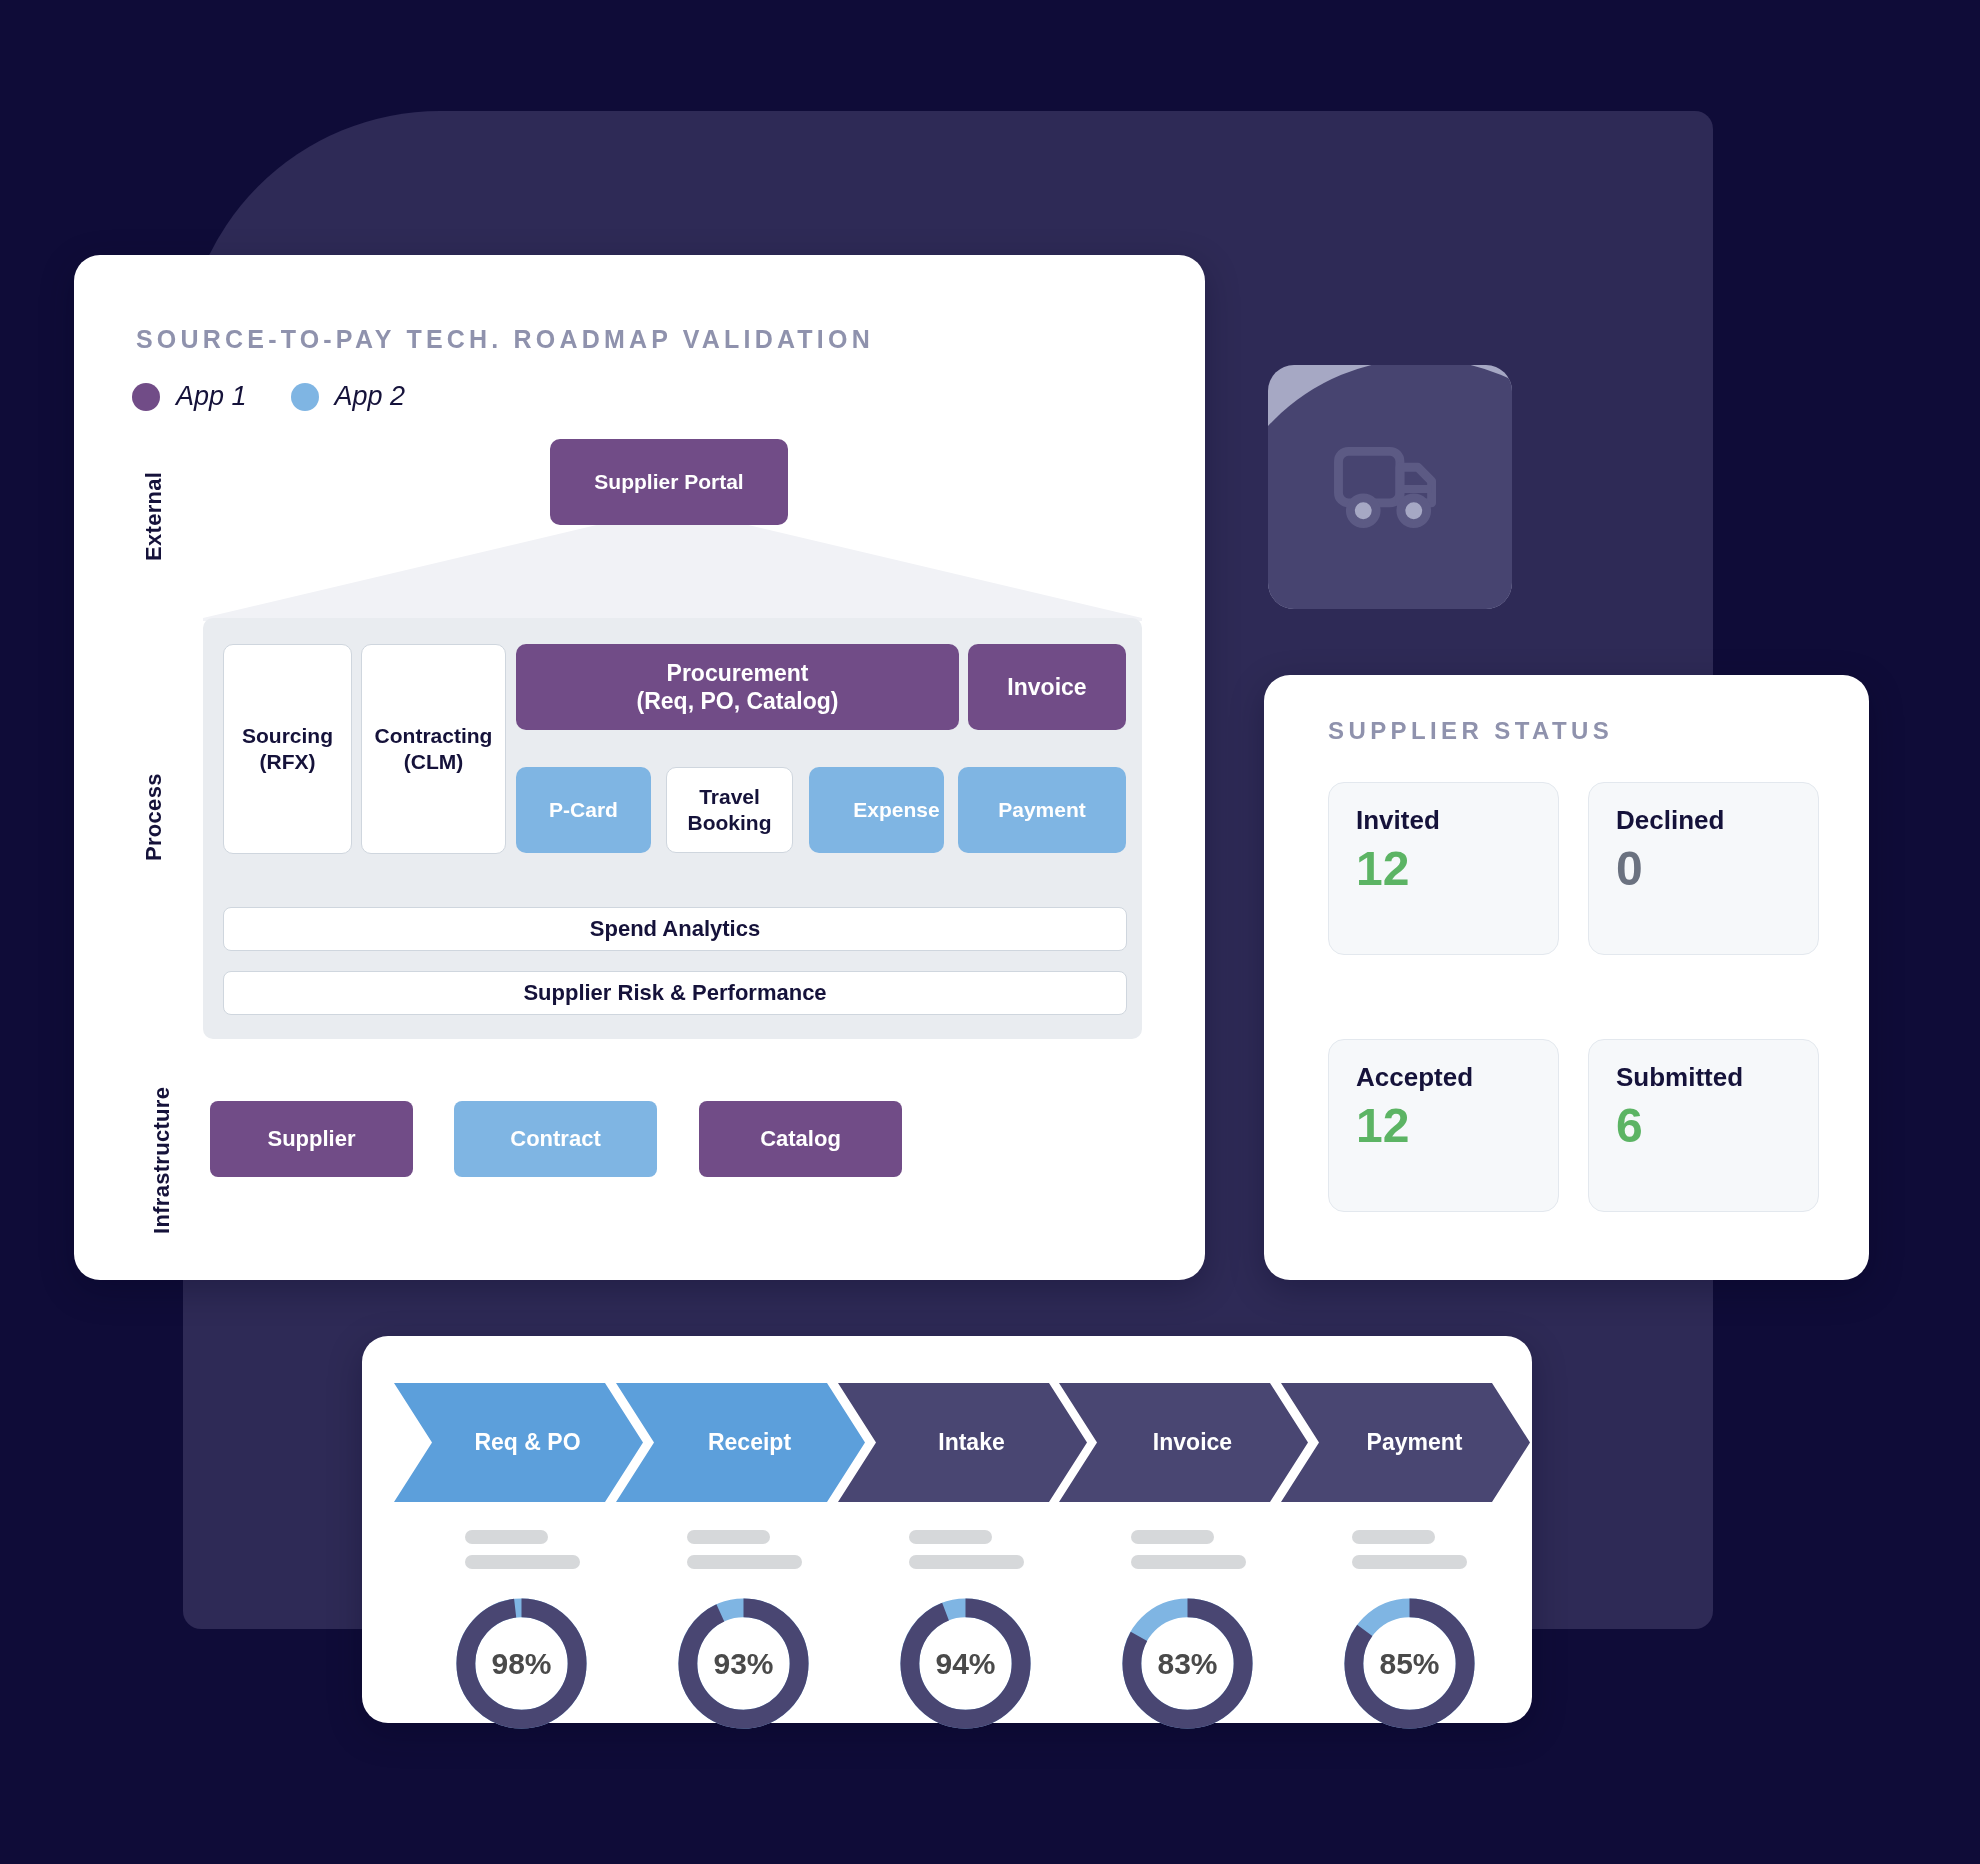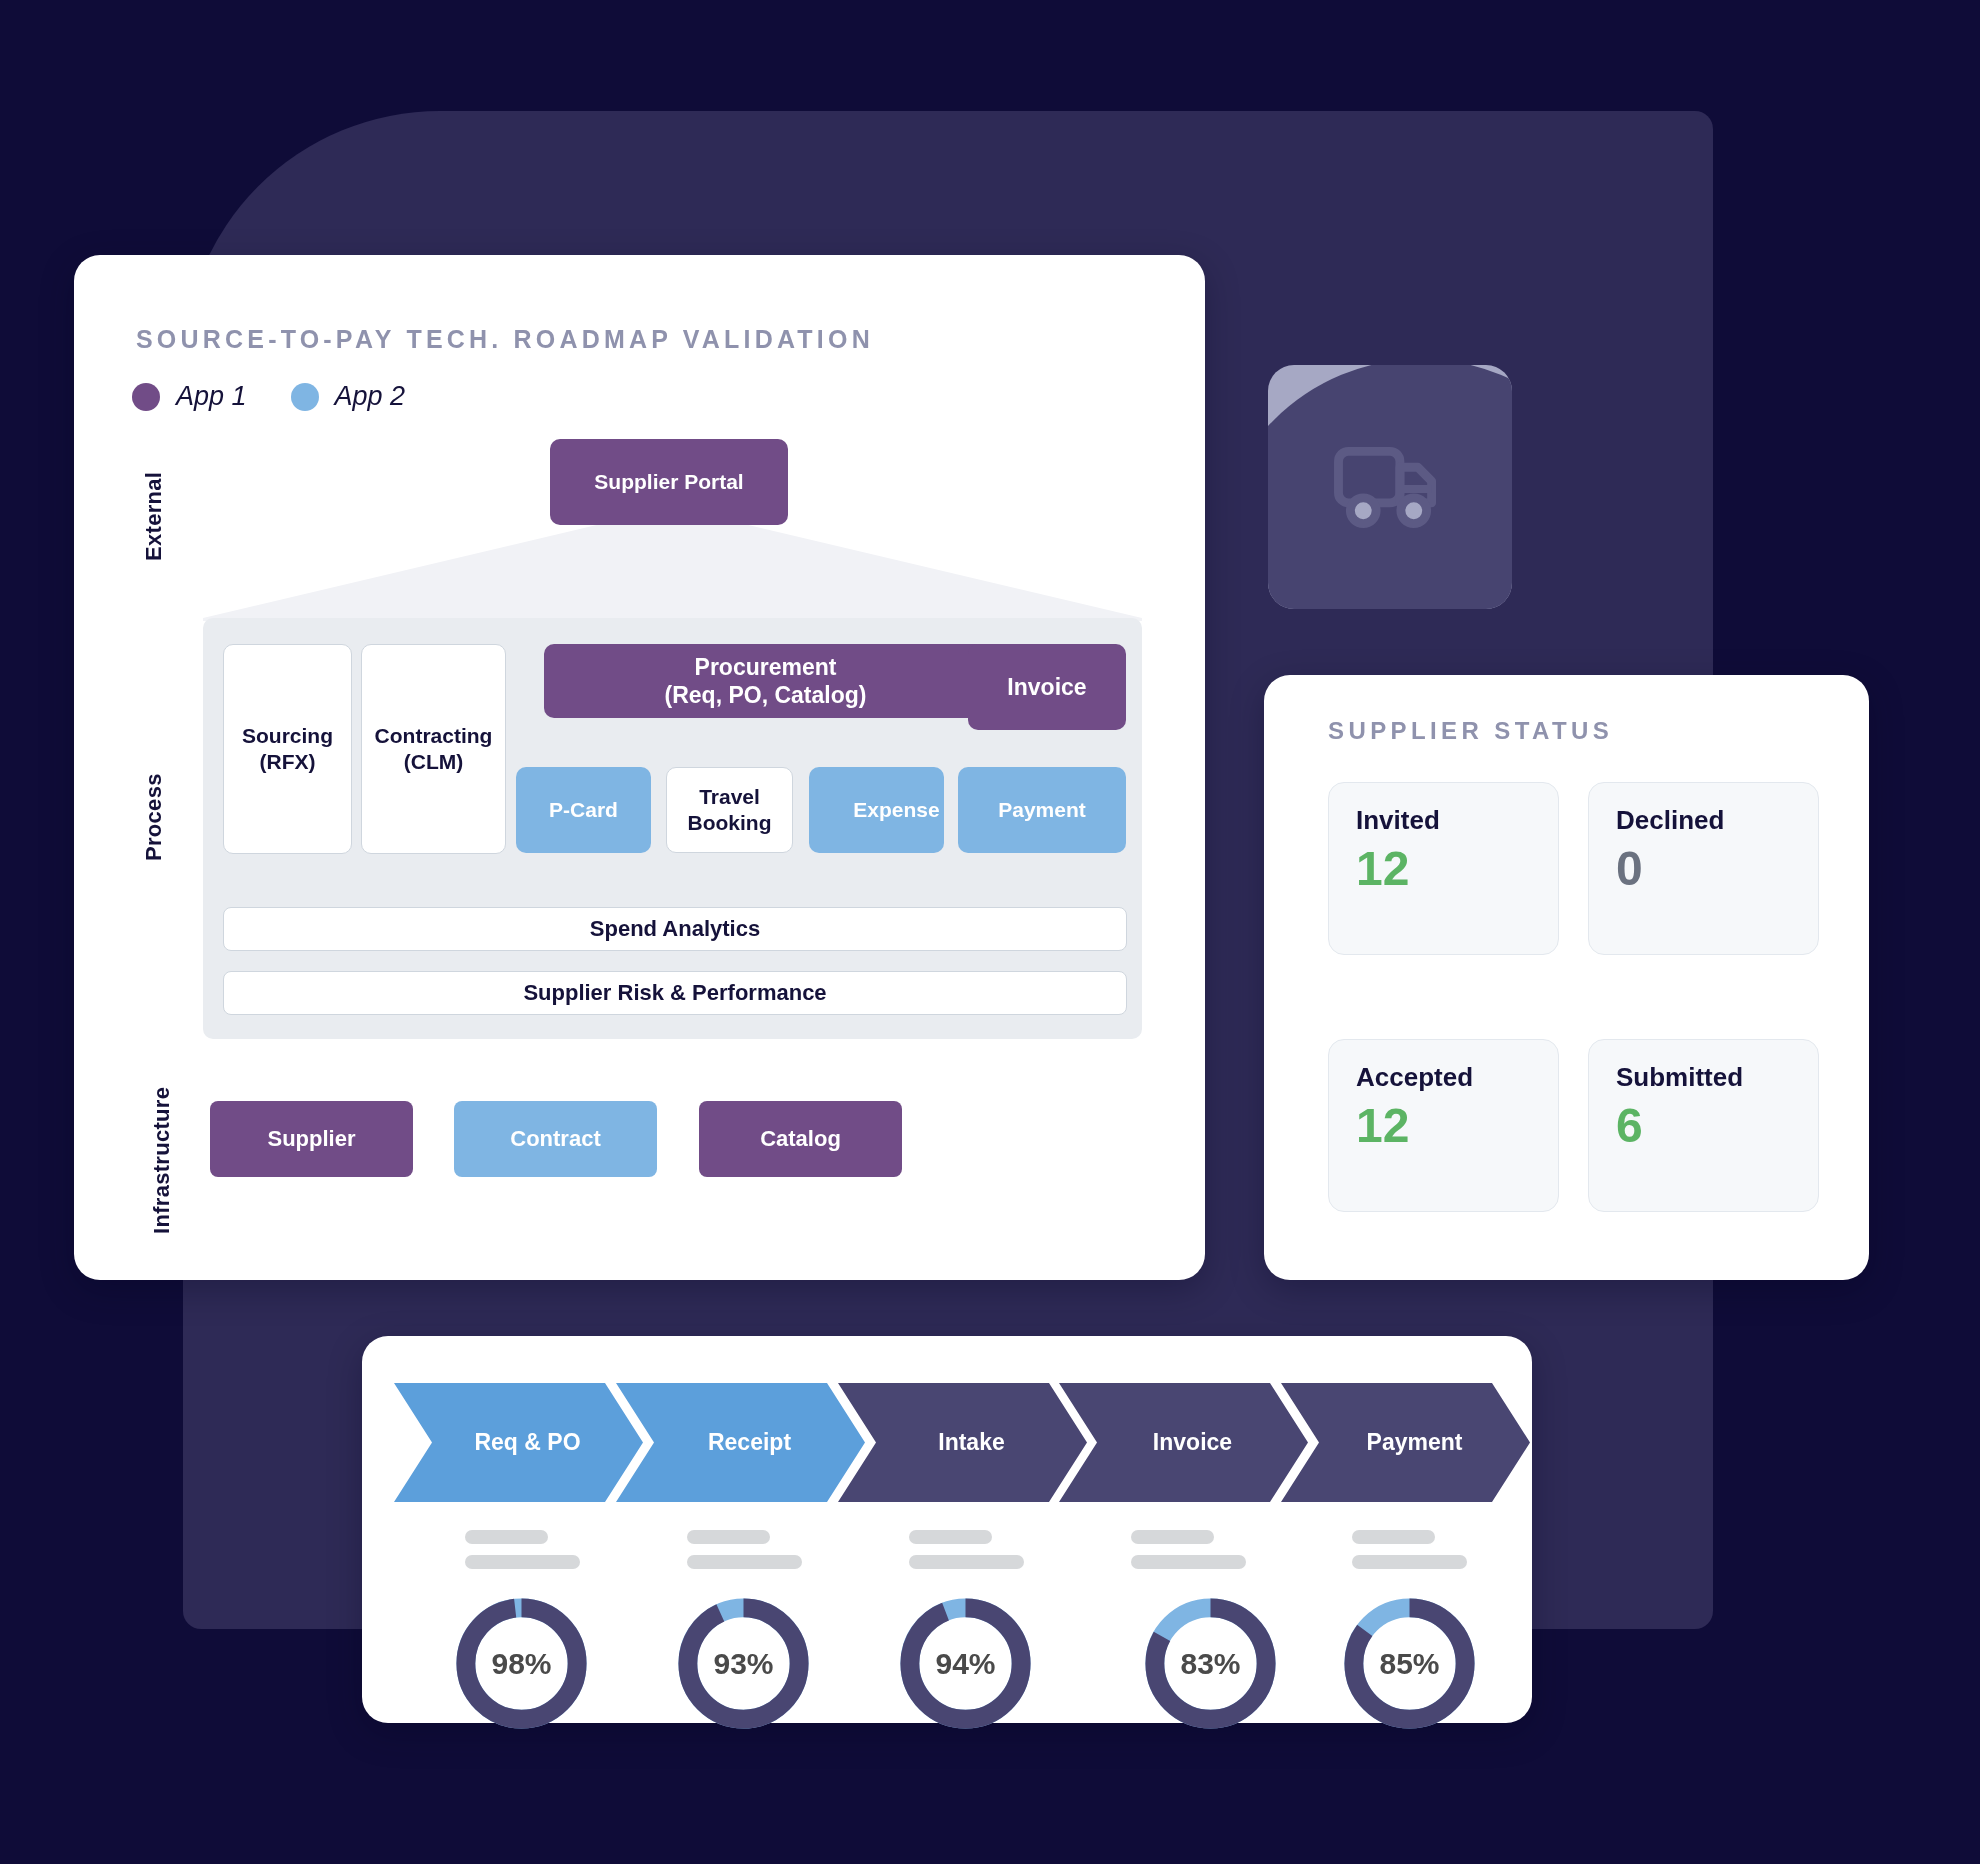"Procurement" #box-procurement { height: 74px -> 86px; left: 544px -> 516px }
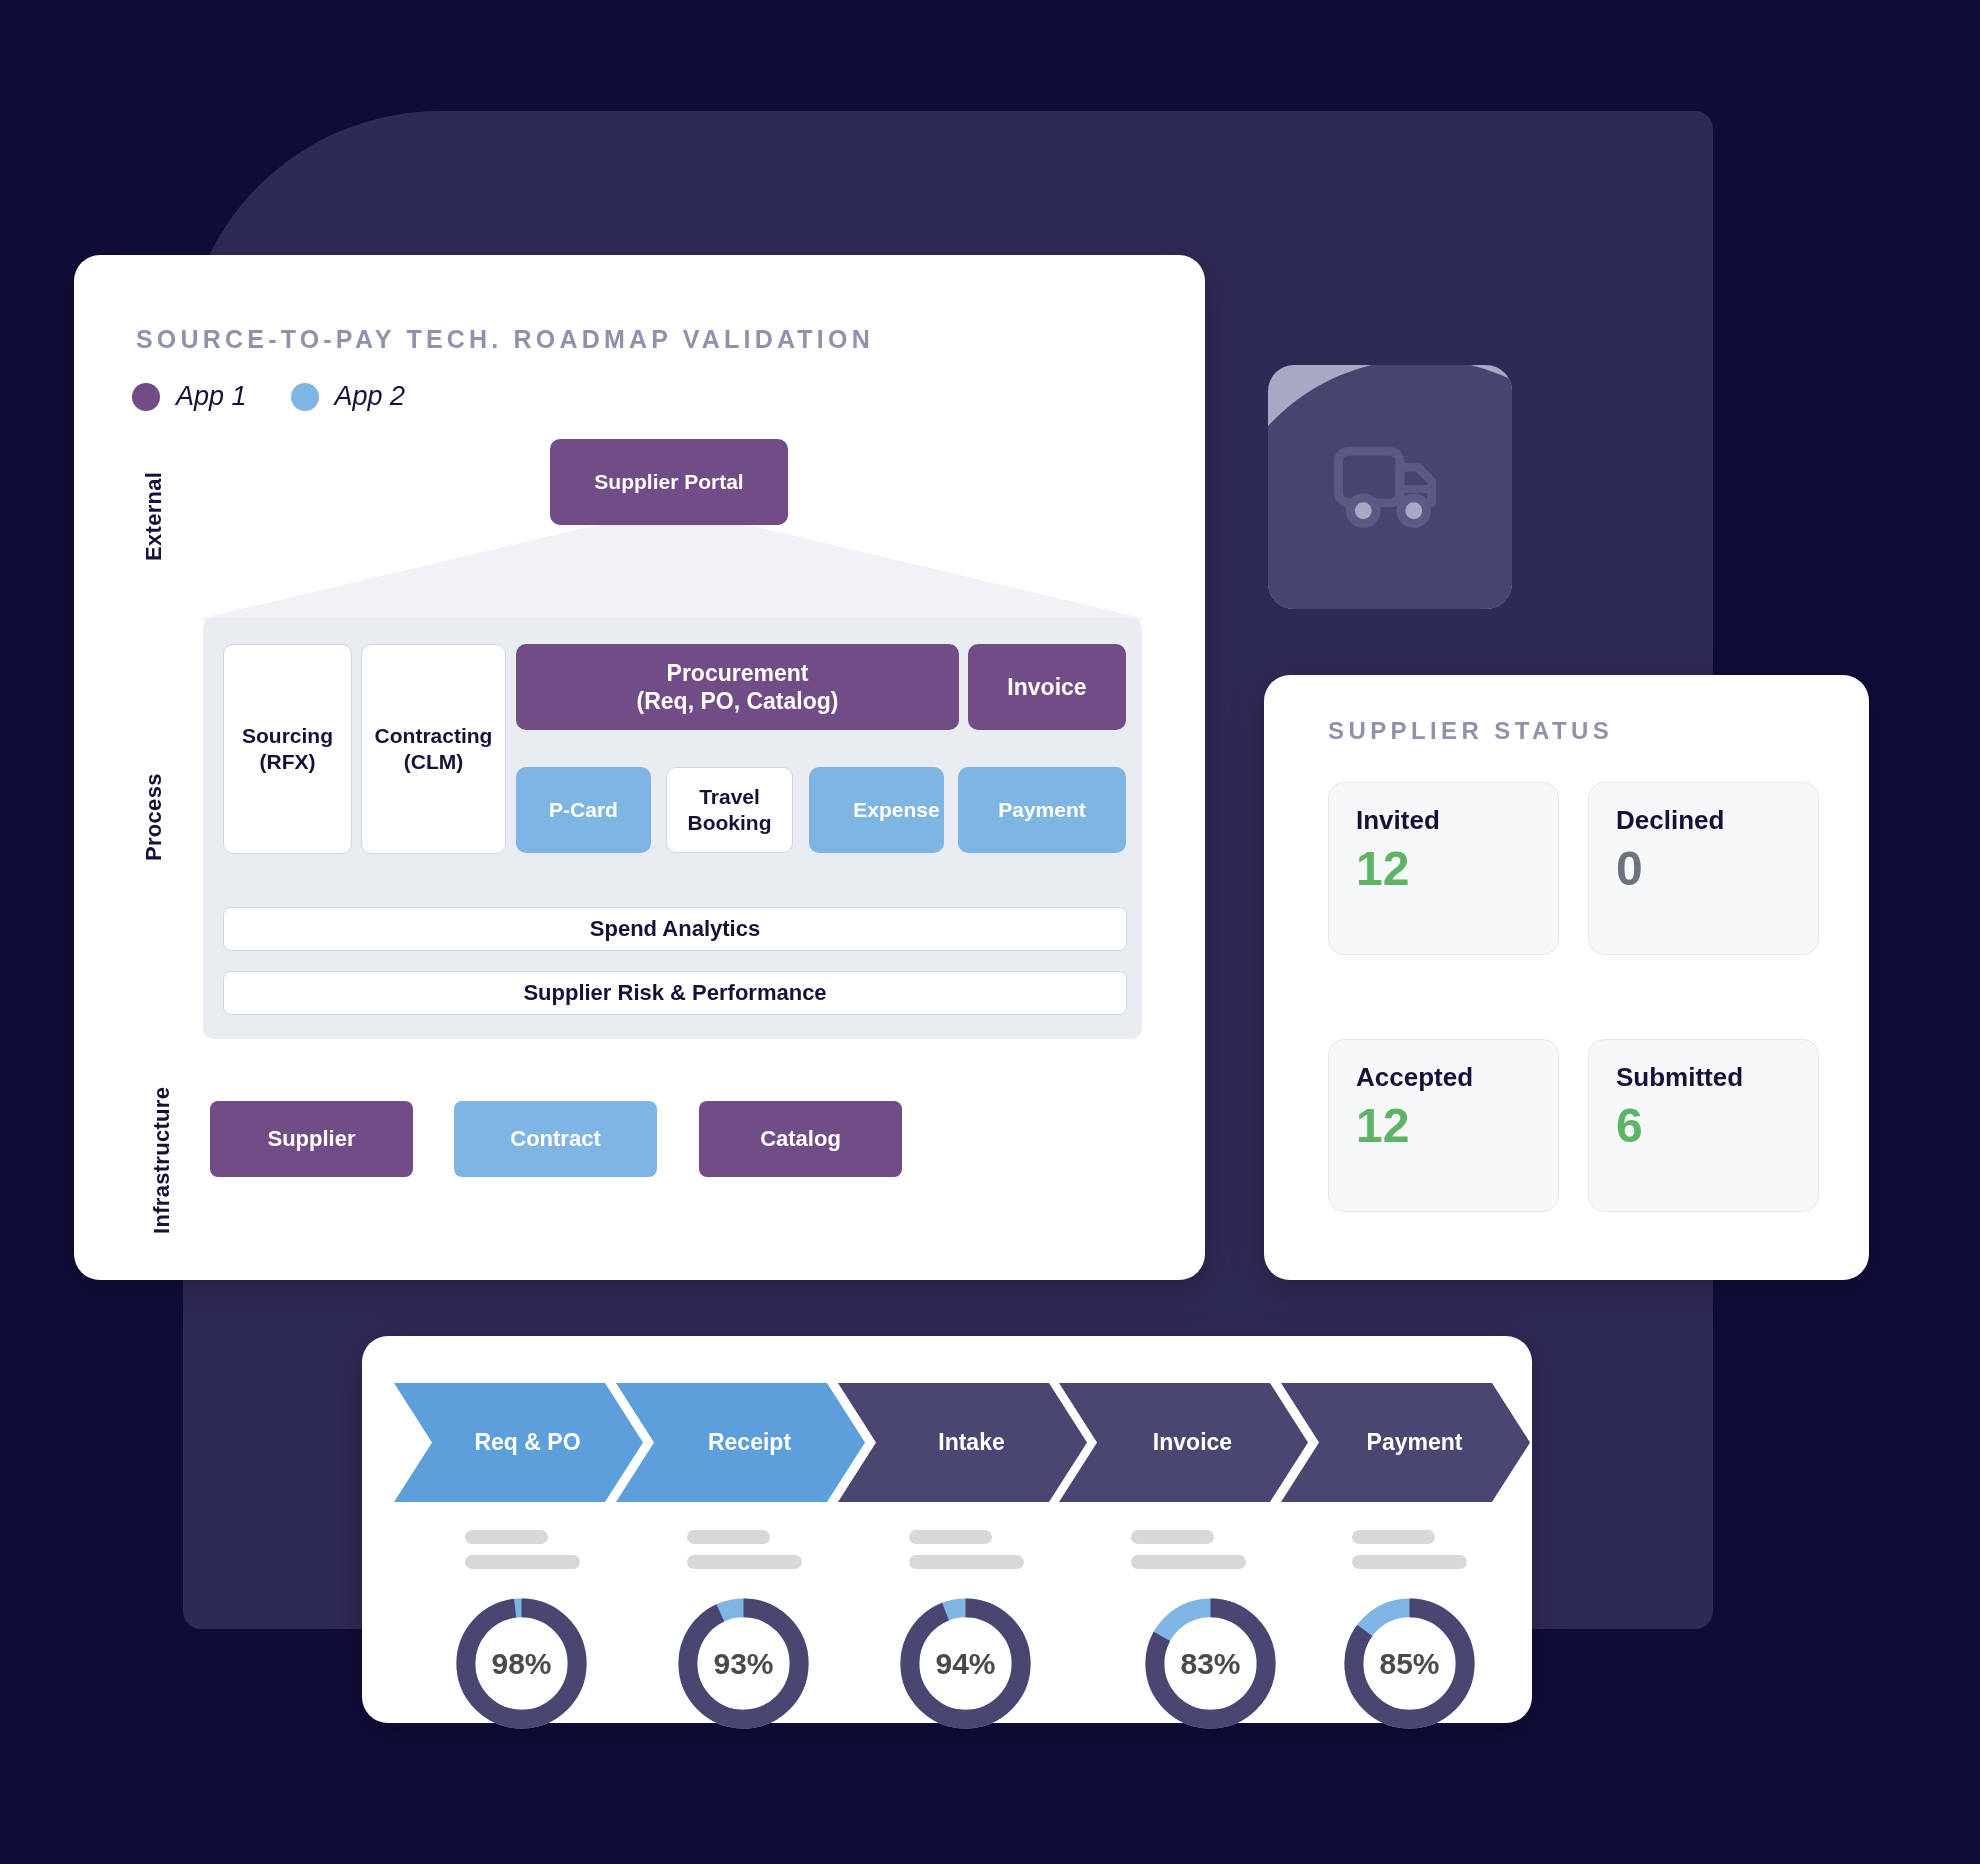"83%" div.gauge { left: 1136px -> 1113px }
